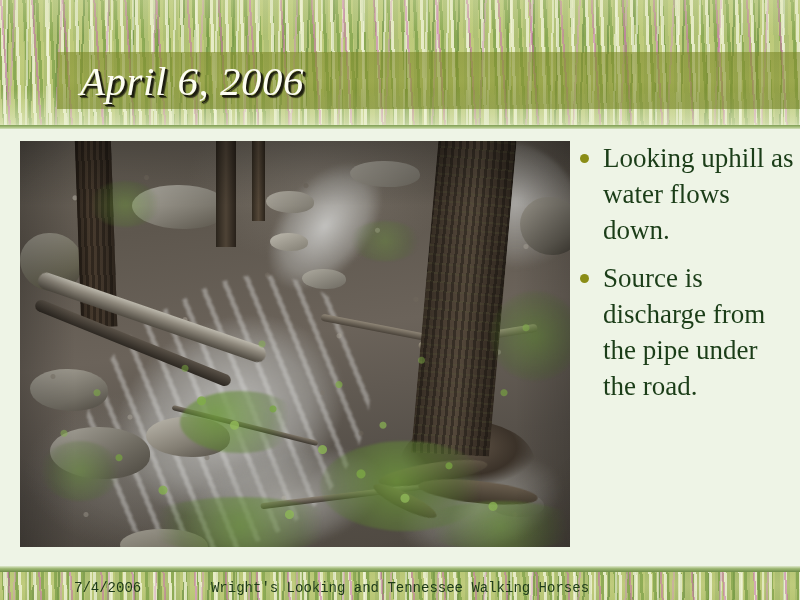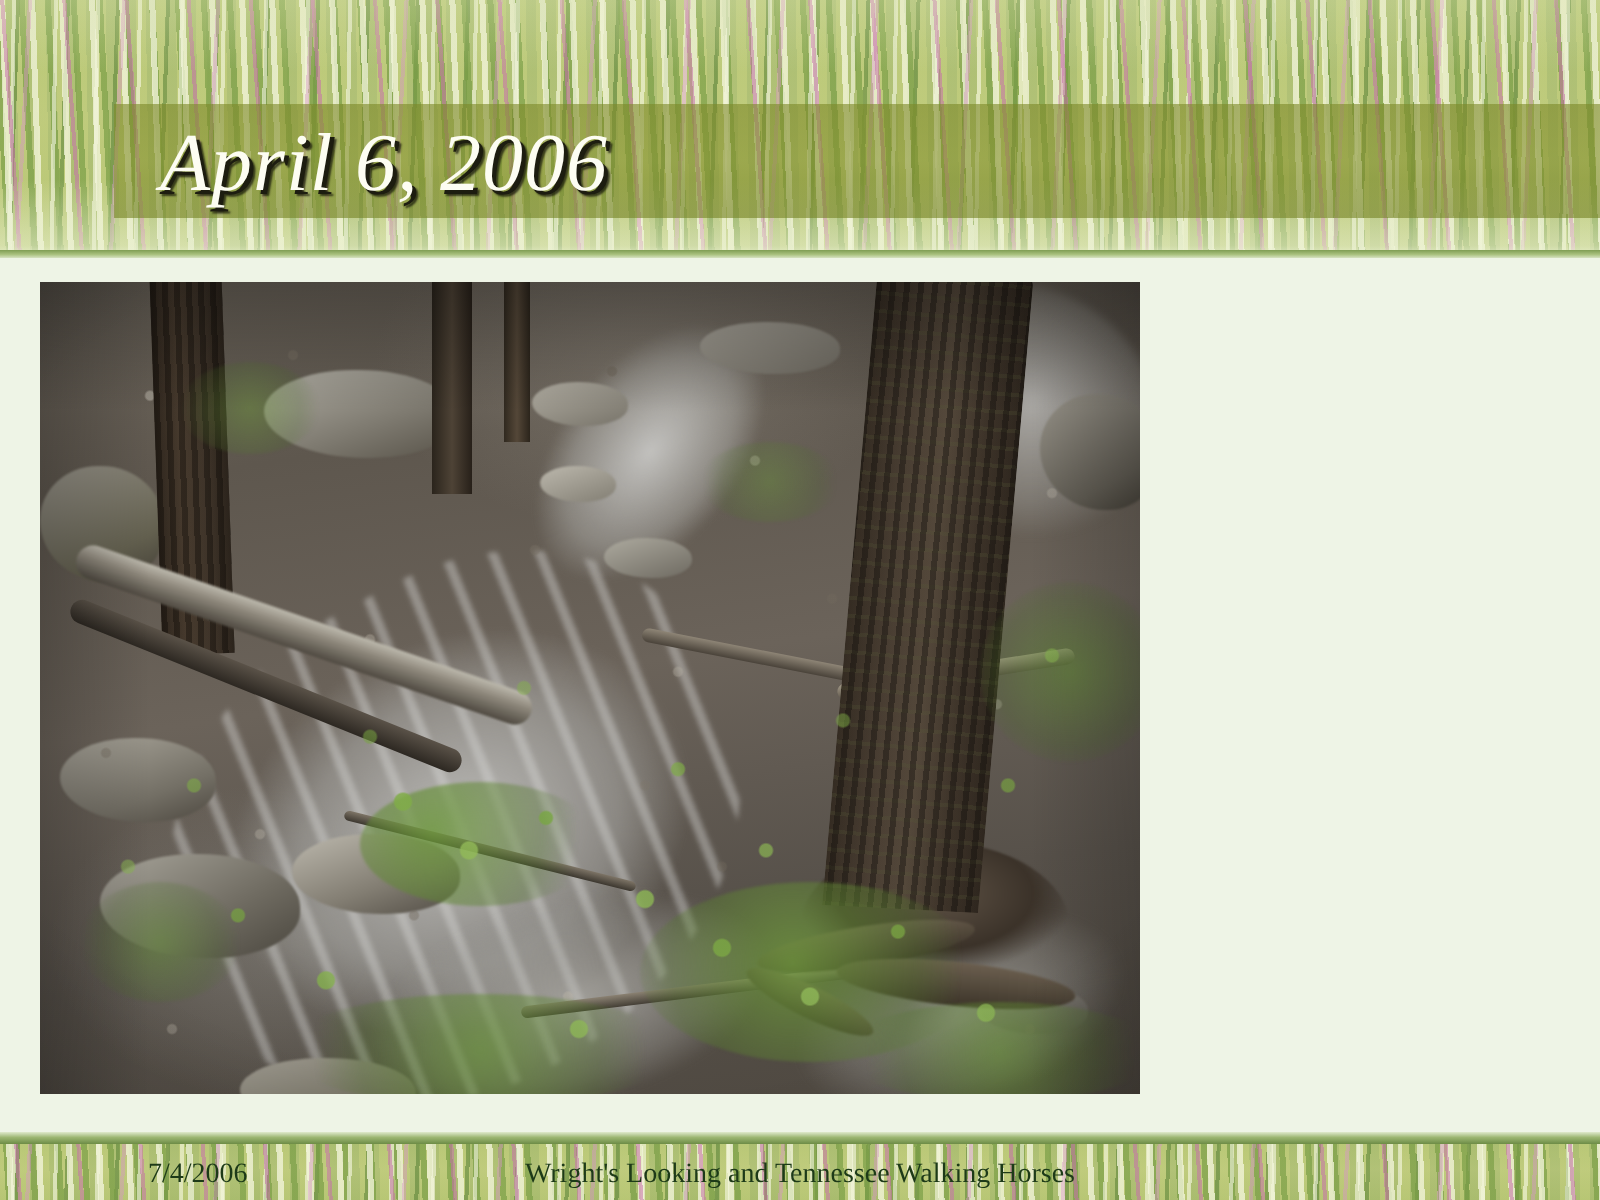"Looking uphill as water flows" div.bullets { html: none -> <div> <div> <span></span> <span>Looking uphill as water flows down.</span> </div> <div> <span></span> <span>Source is discharge from the pipe under the road.</span> </div> </div> }
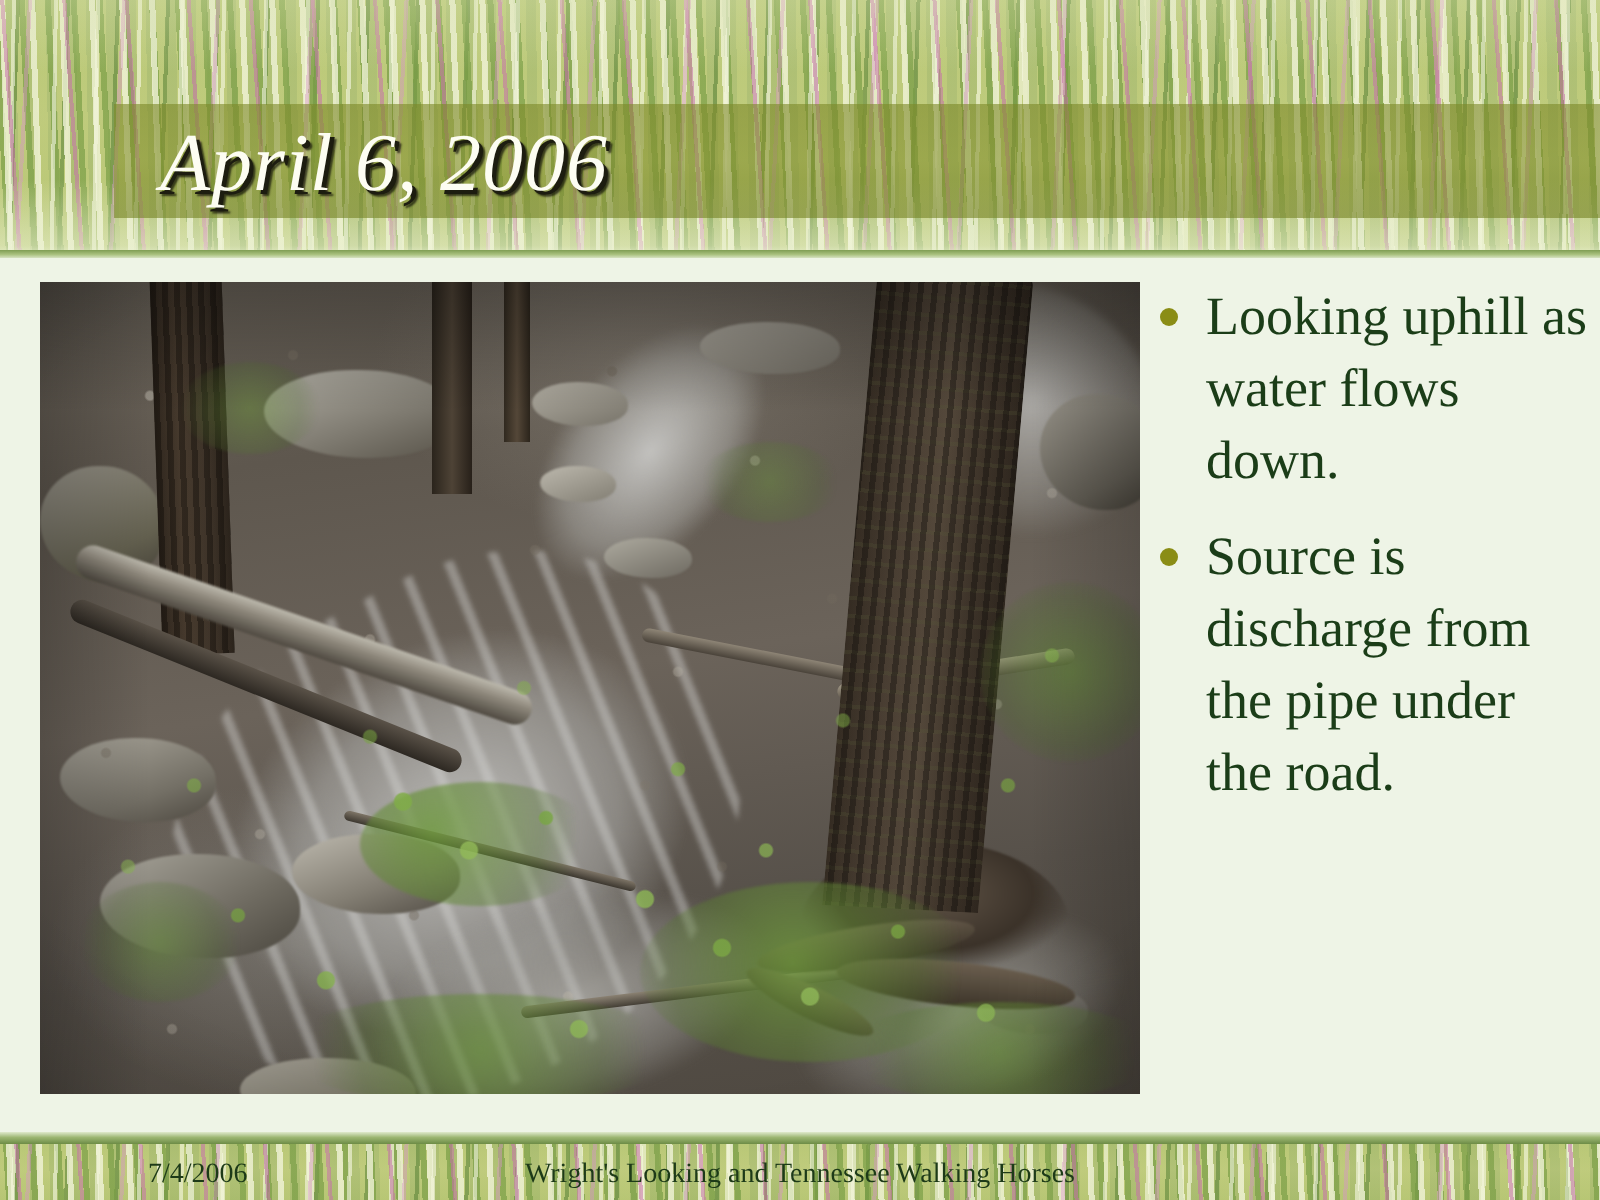"7/4/2006" .footer-date, .footer-center { font-family: Liberation Serif, serif -> Liberation Mono, monospace }
